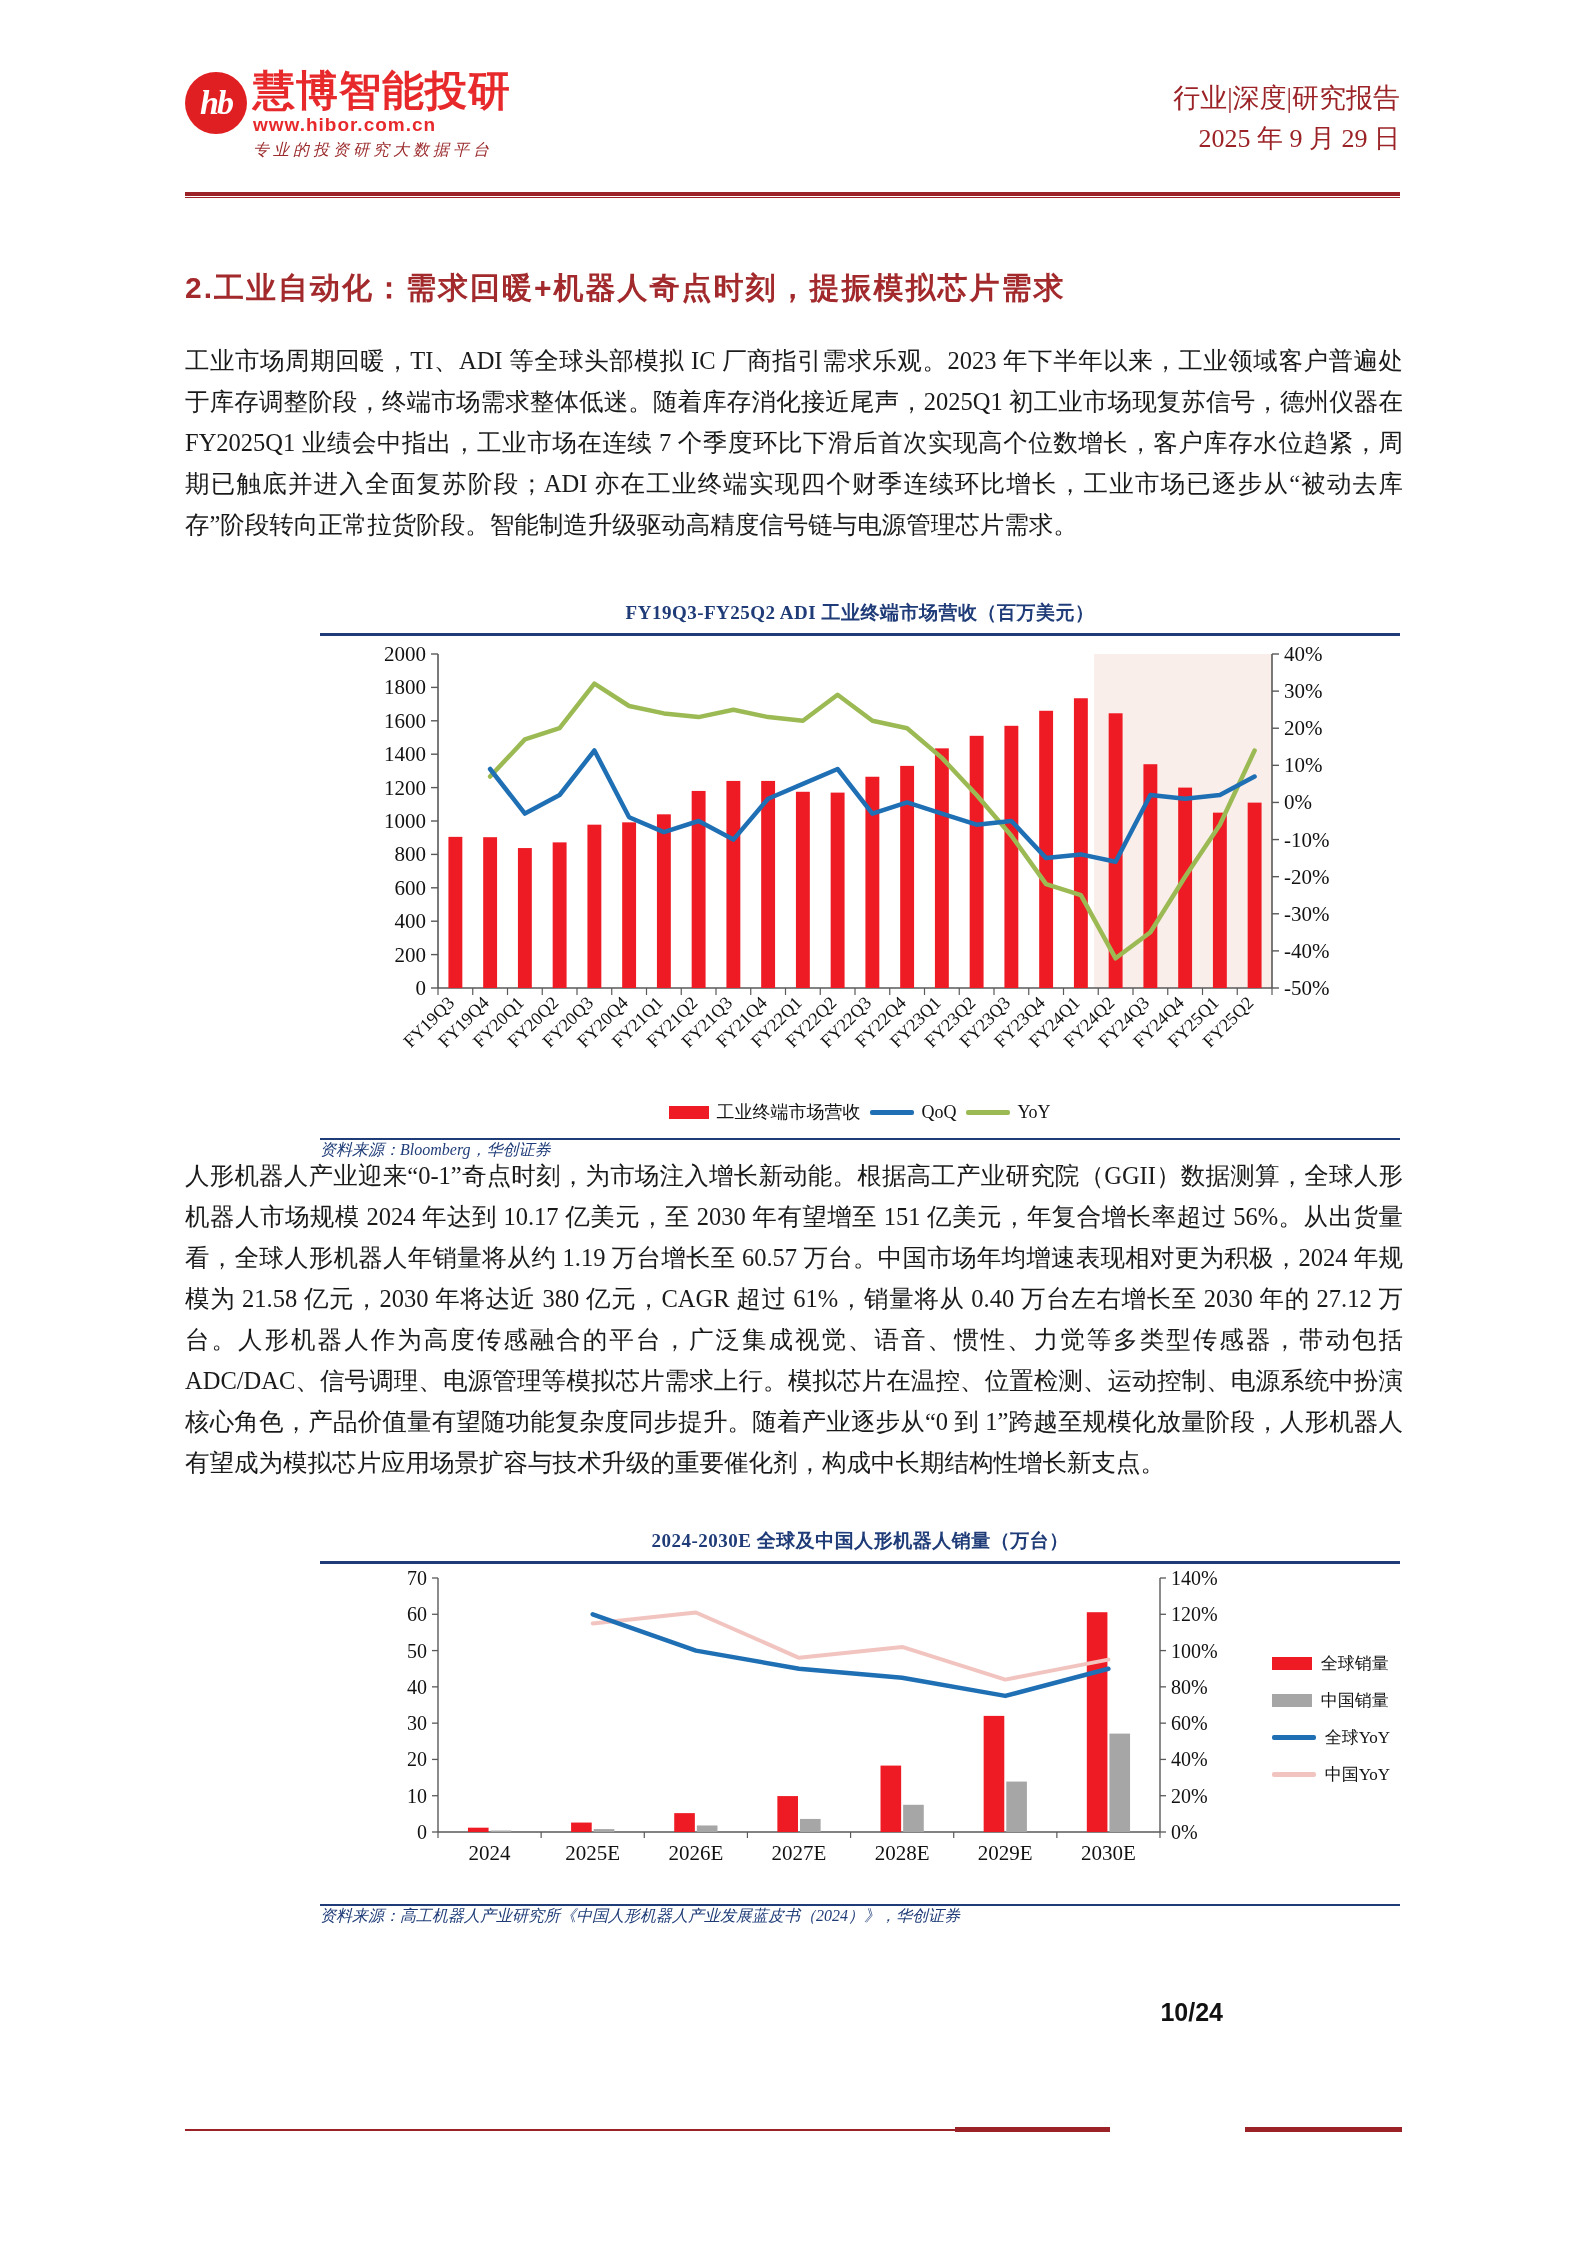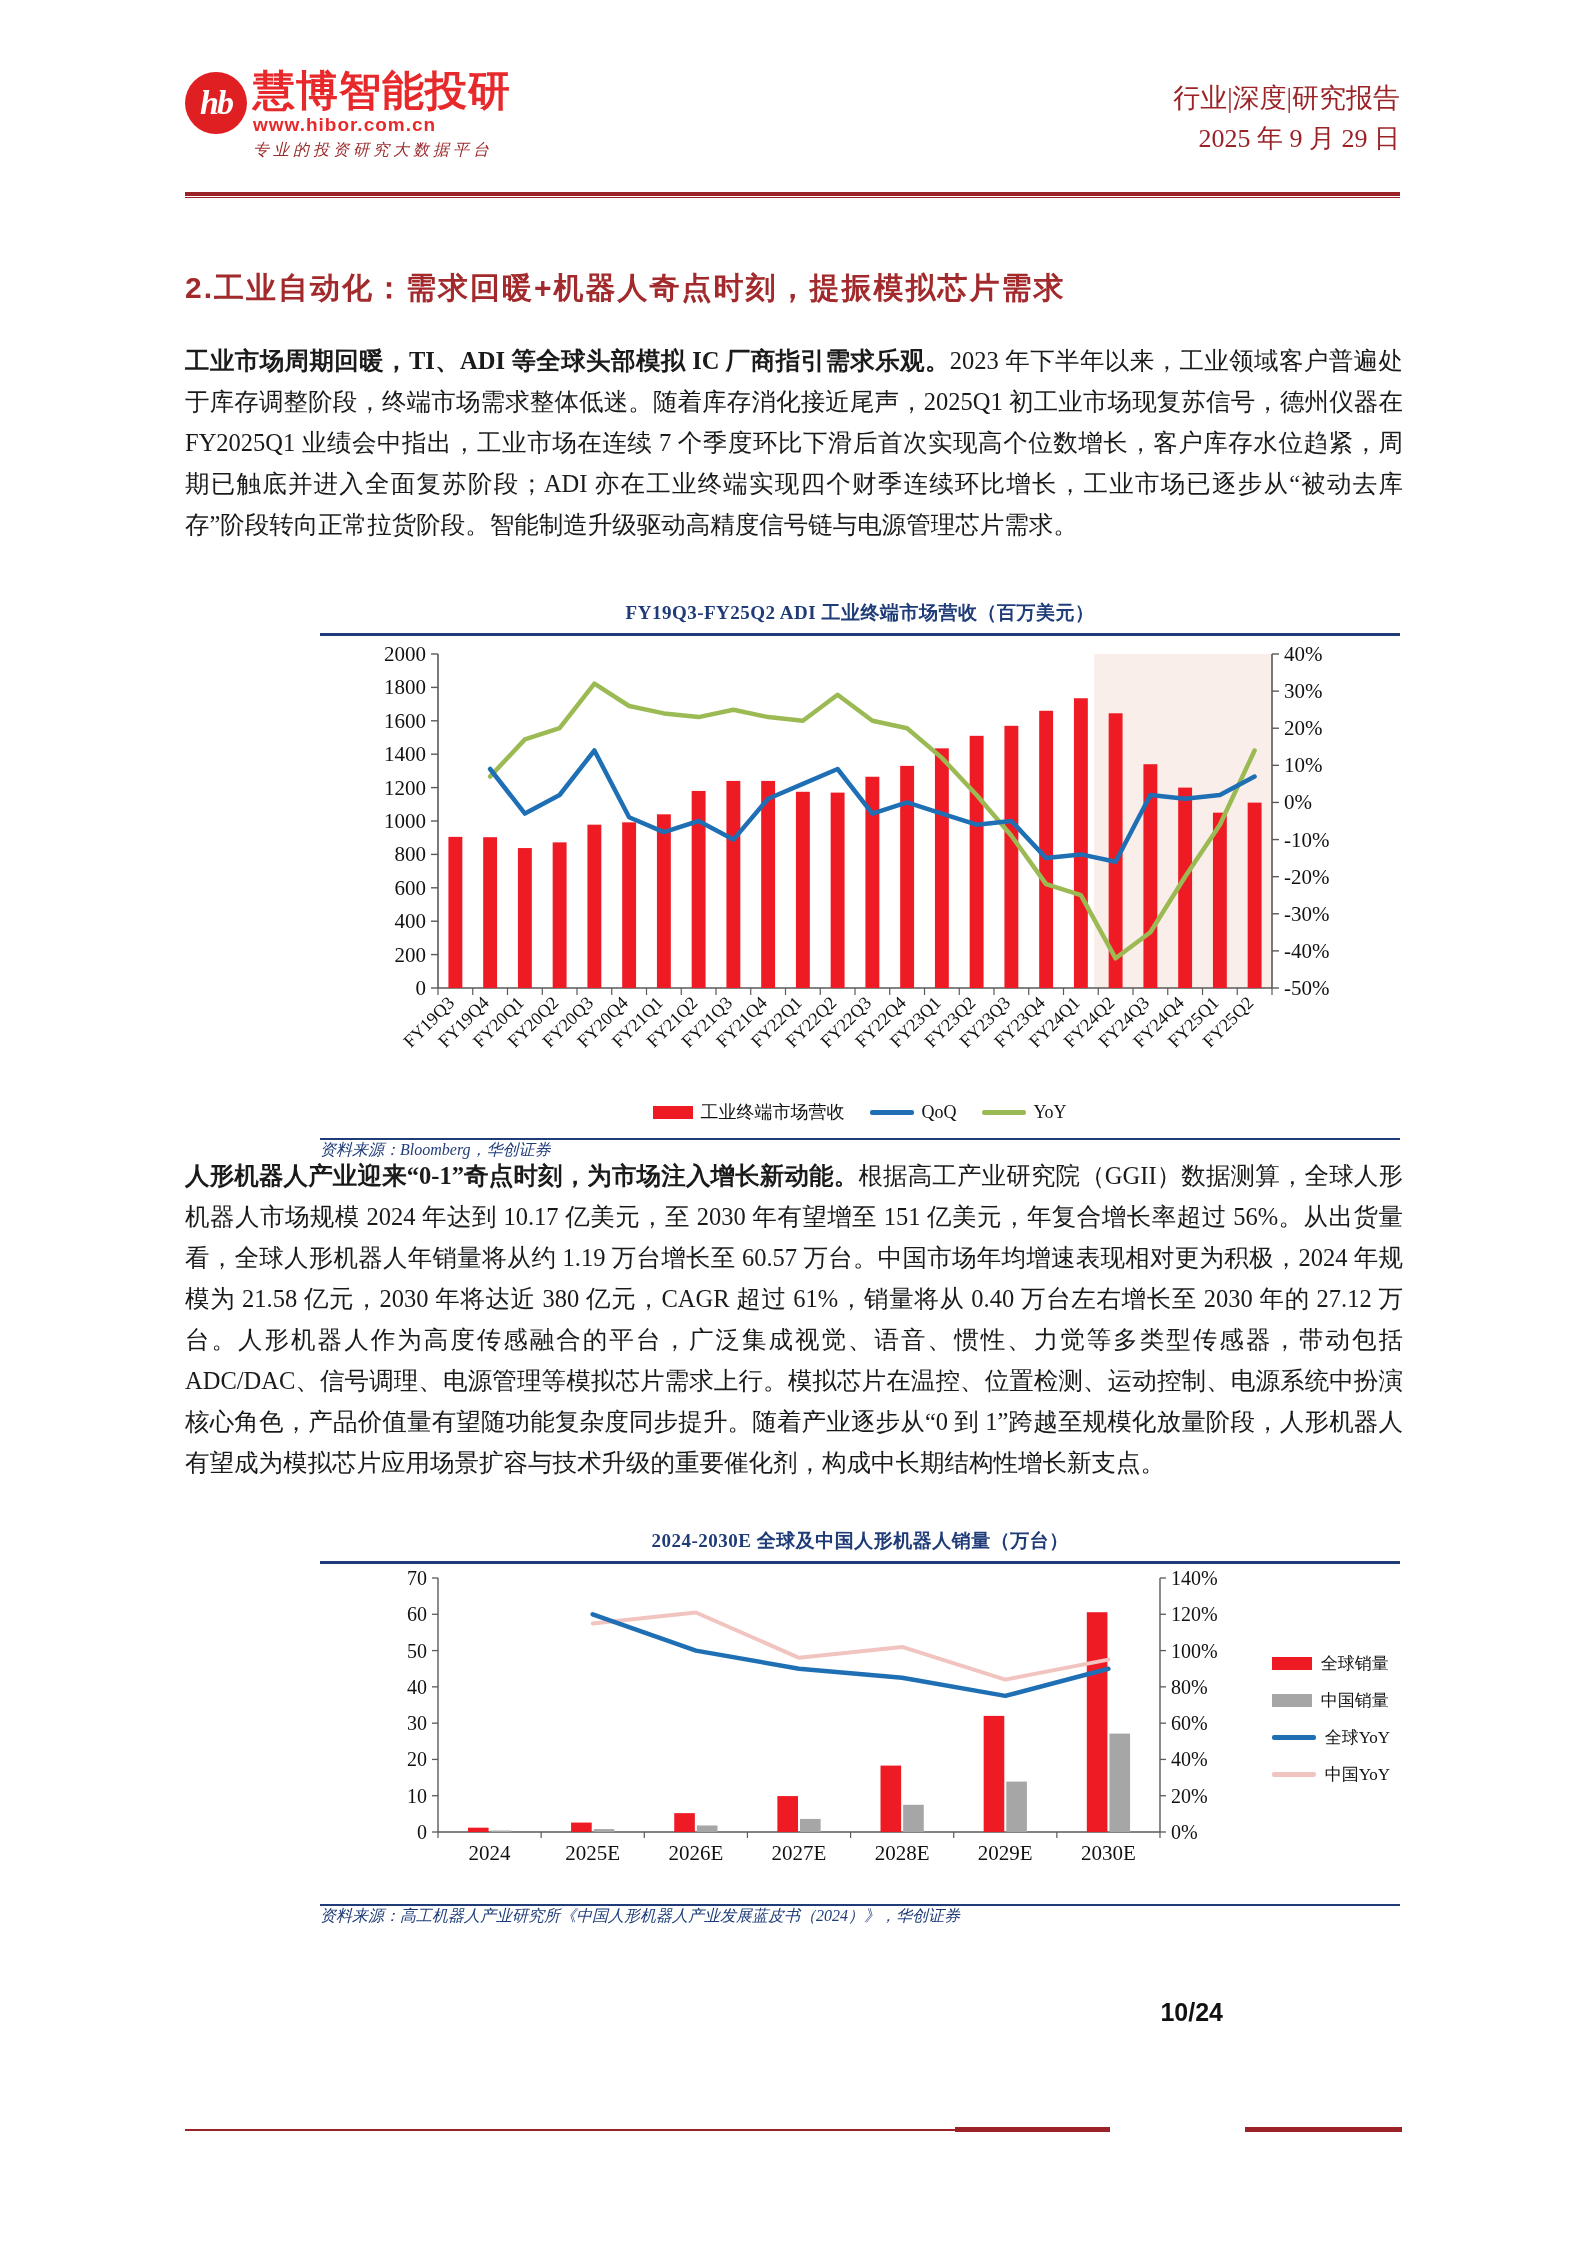"工业市场周期回暖，TI、ADI 等全球头部模拟 IC 厂商指引需求乐观。" .para b { font-weight: bold -> normal }
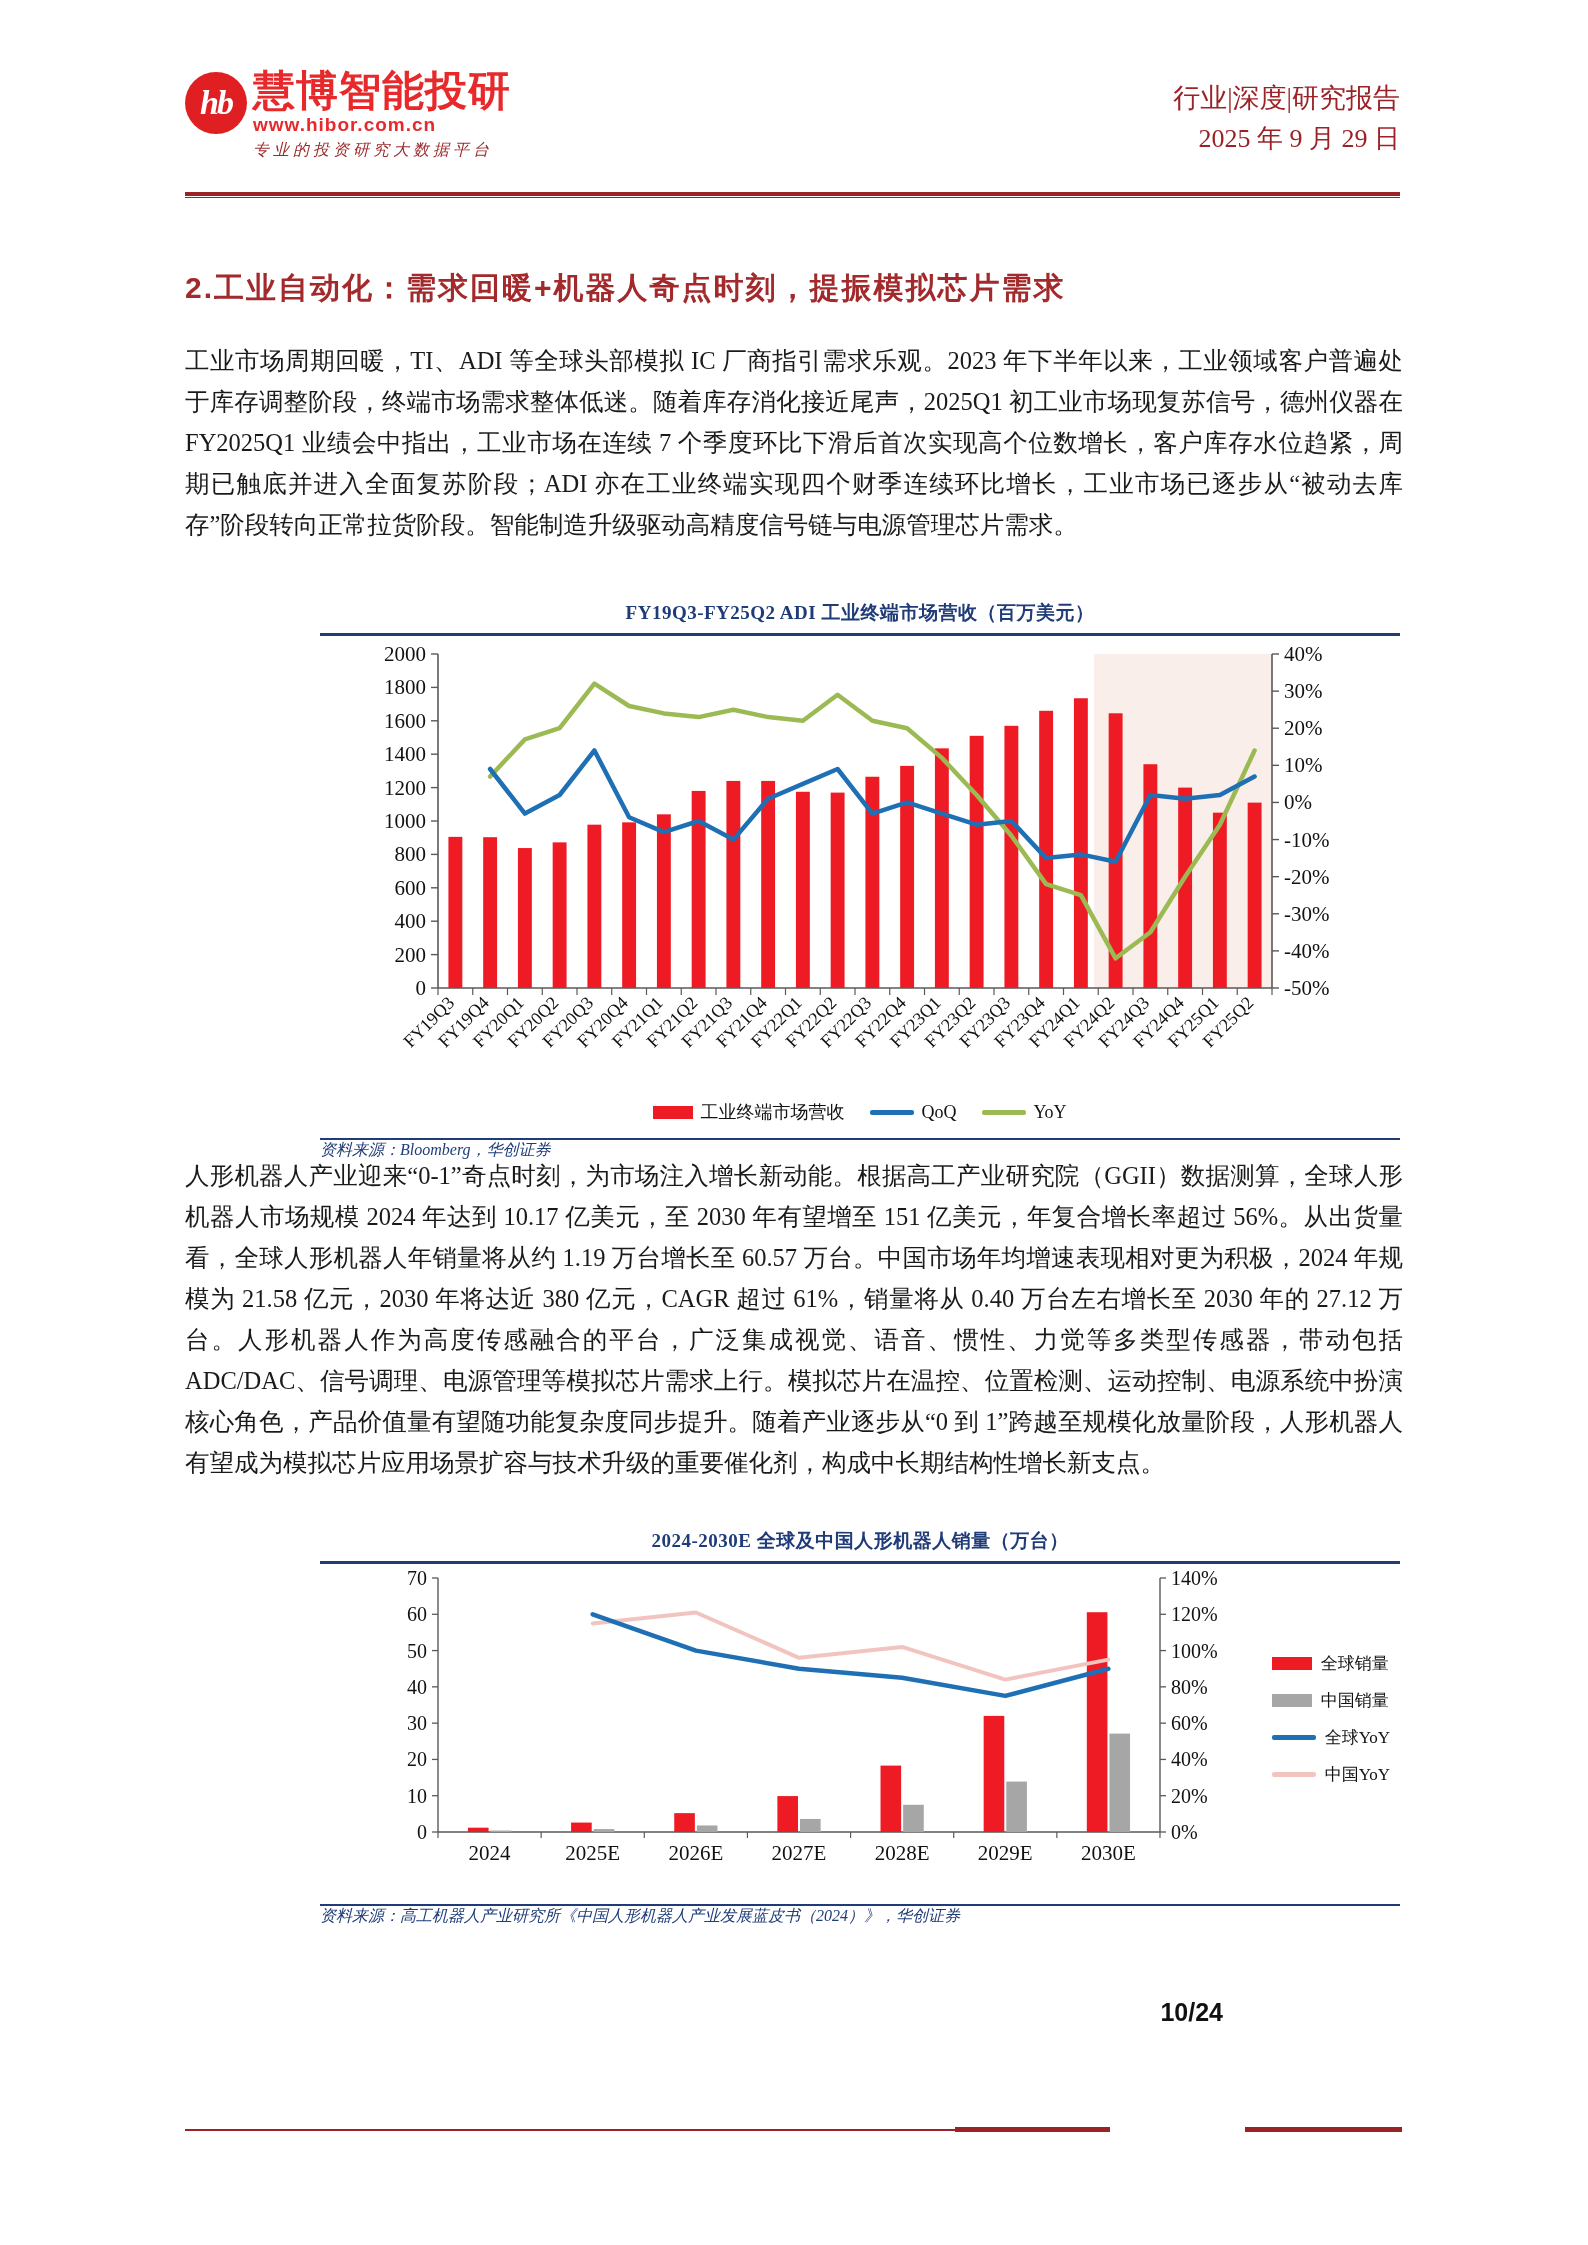"工业终端市场营收" .legend-row { gap: 26px -> 10px }
